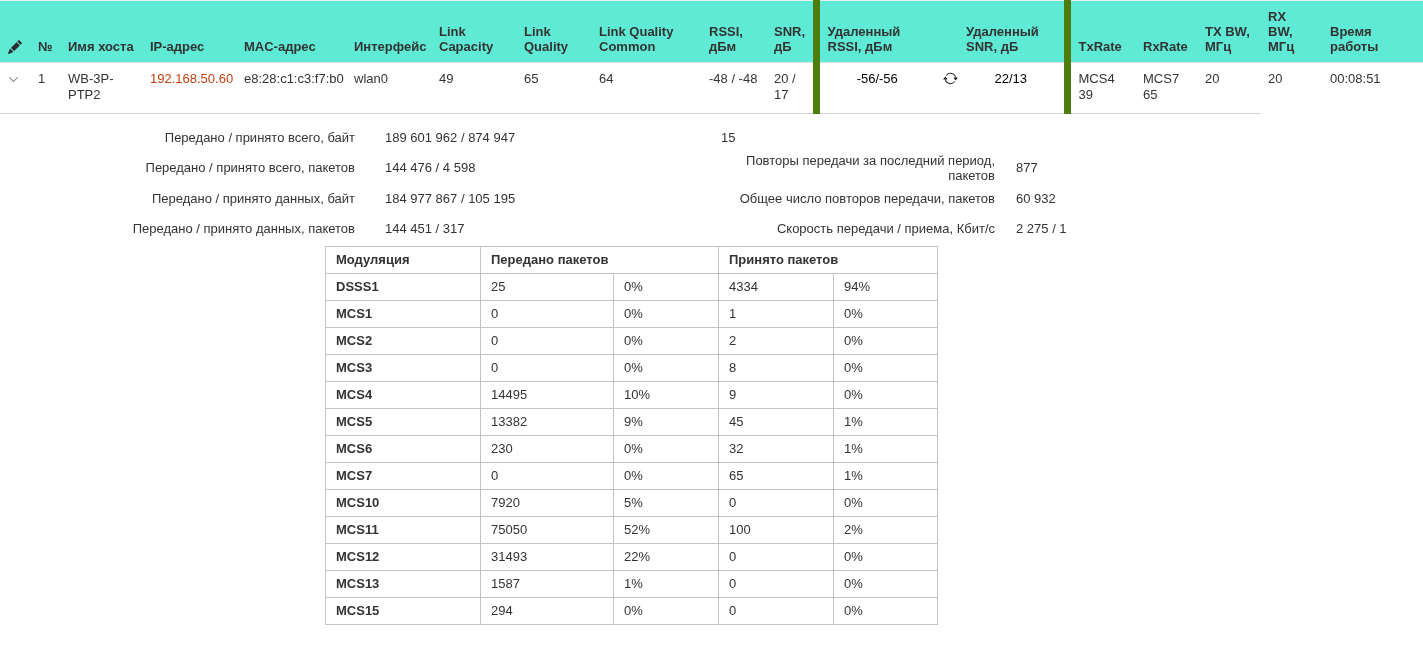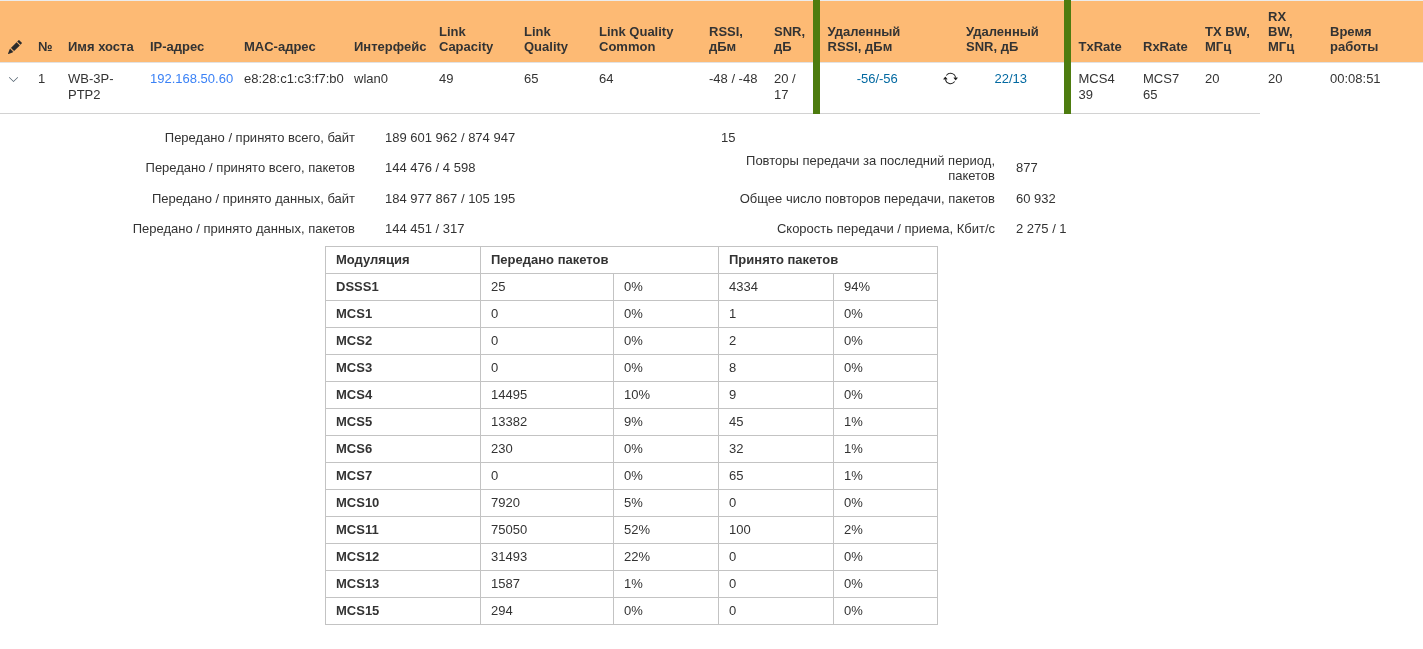"RX BW, МГц" .main-table th { background: #fdba74 -> #5eead4 }
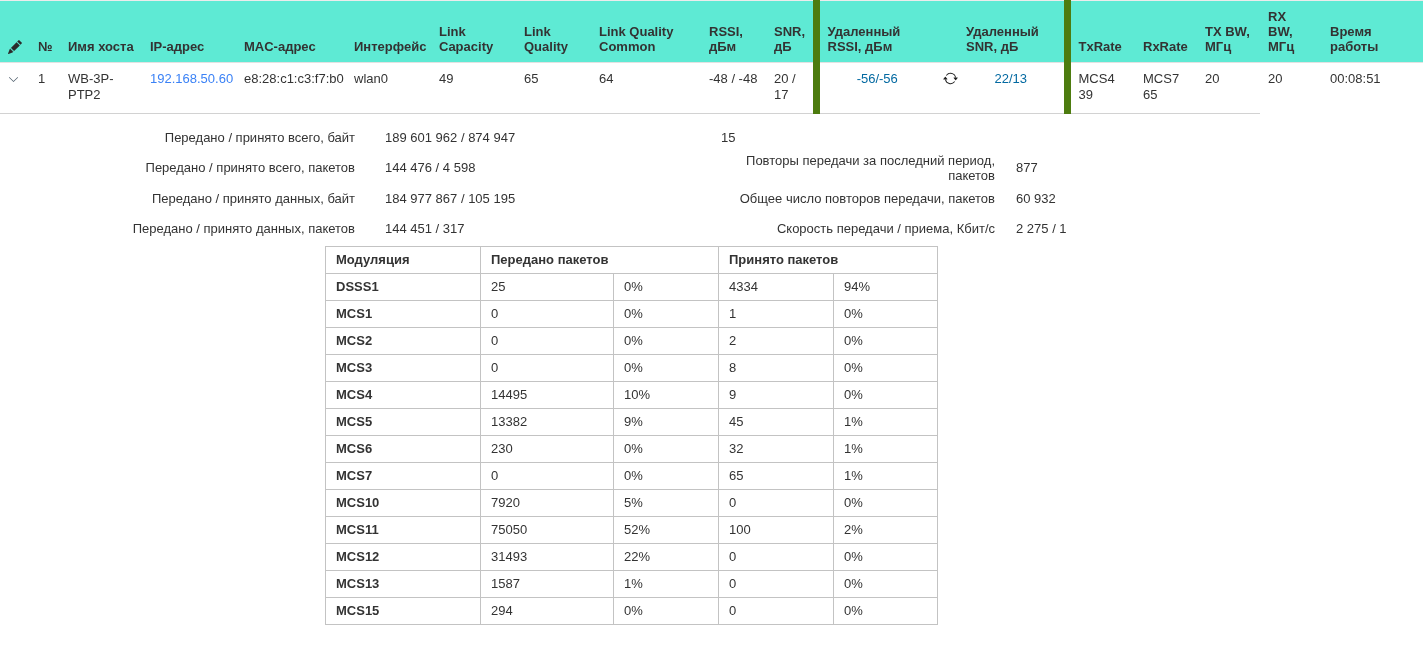"192.168.50.60" a.ip { color: #3b82f6 -> #c2410c }
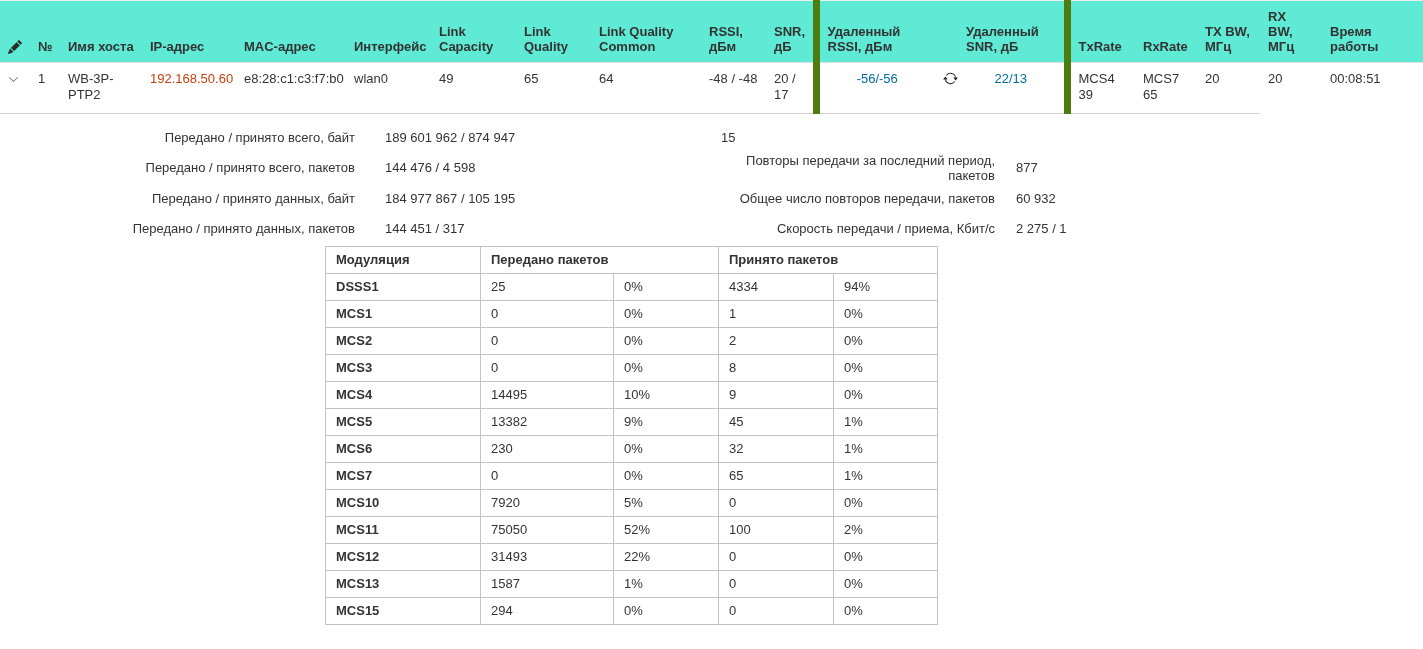"-56/-56" .muted { color: #0369a1 -> #000000 }
